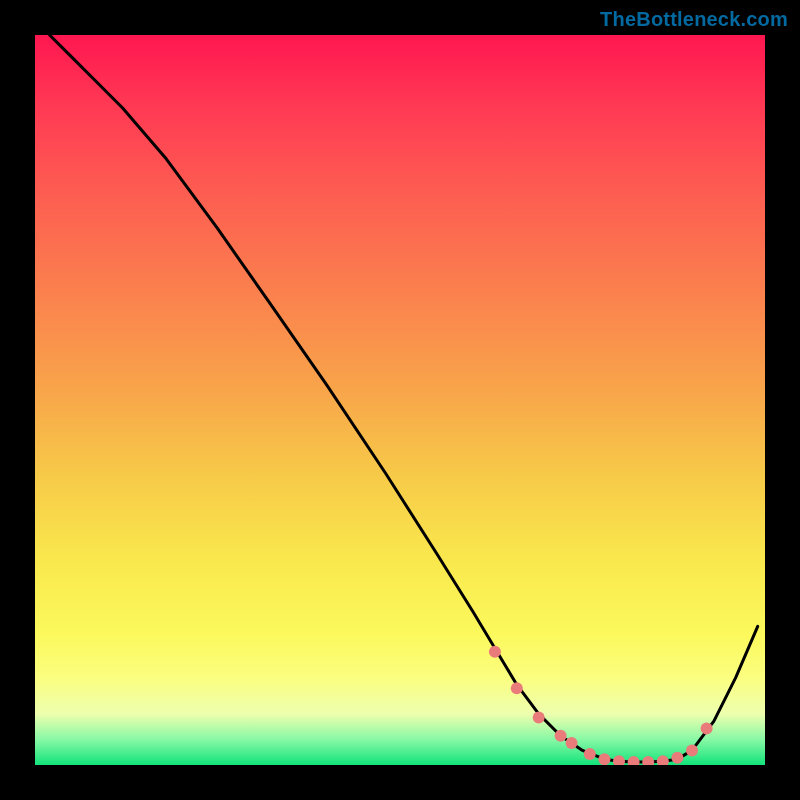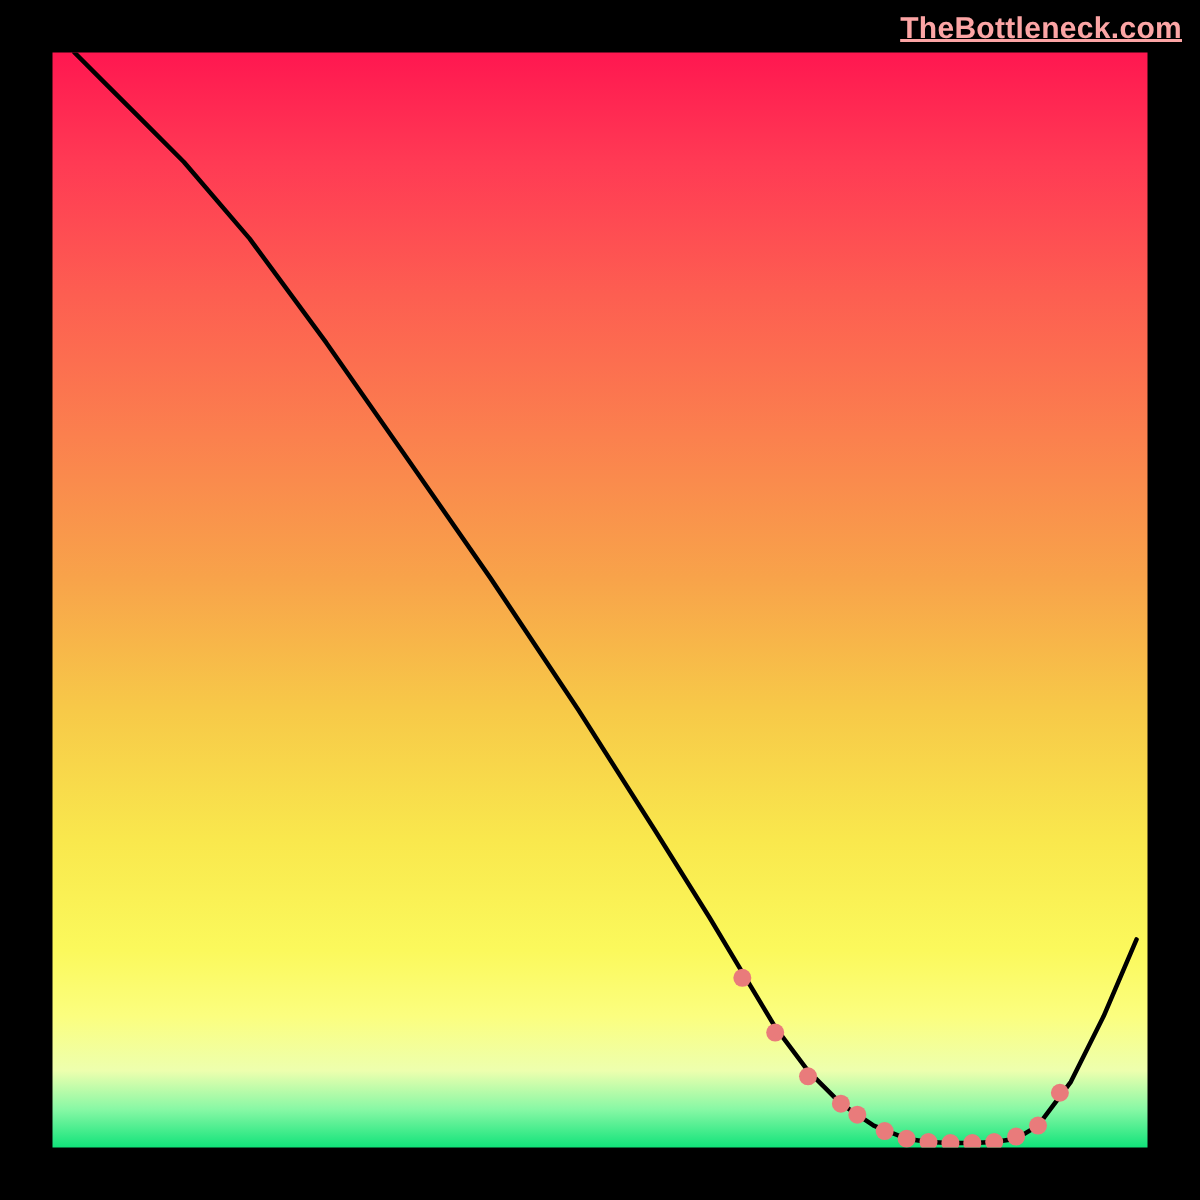"TheBottleneck.com" .watermark { color: #fca5a5 -> #0369a1; text-decoration: underline -> none }
